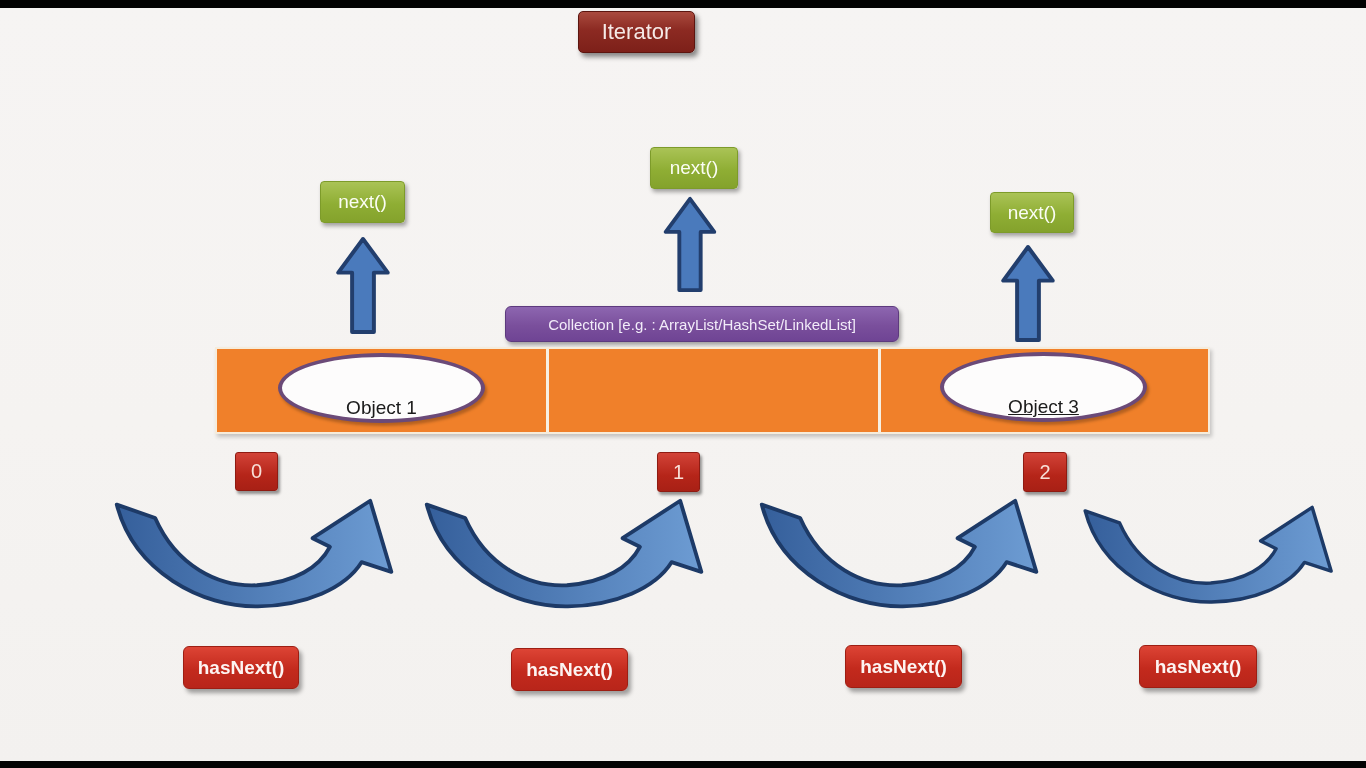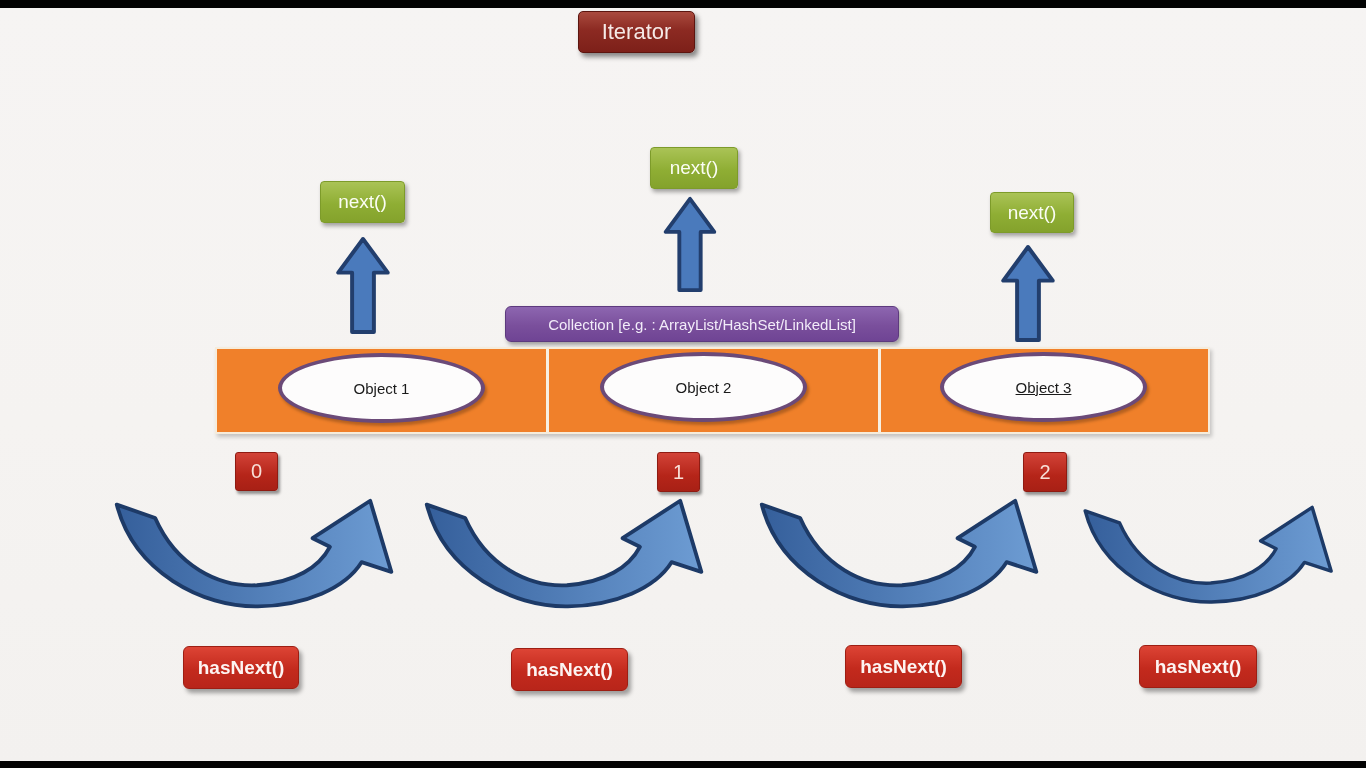"Object 1" .ellipse { align-items: center -> flex-end; font-size: 15px -> 19px }
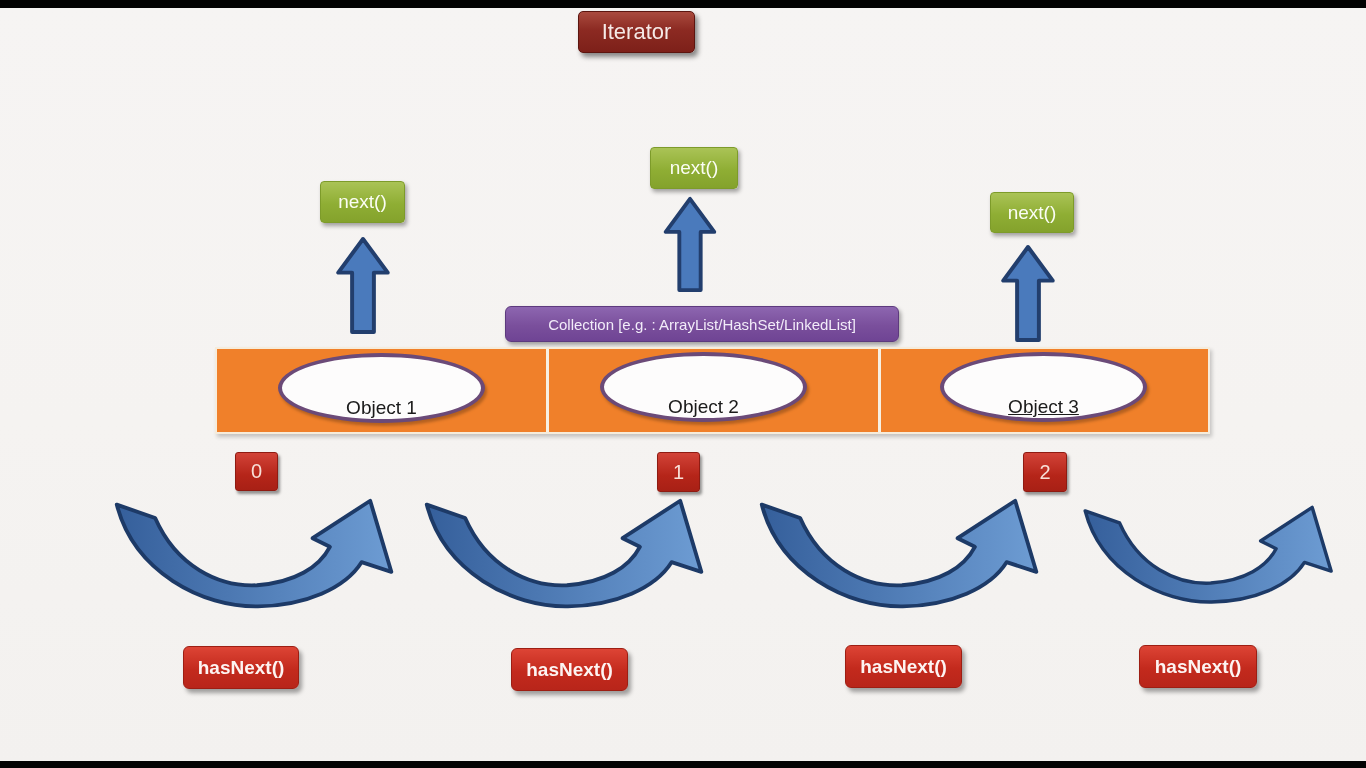"Object 2" div.ellipse { html: <div> <span>Object 2</span> </div> -> none }
